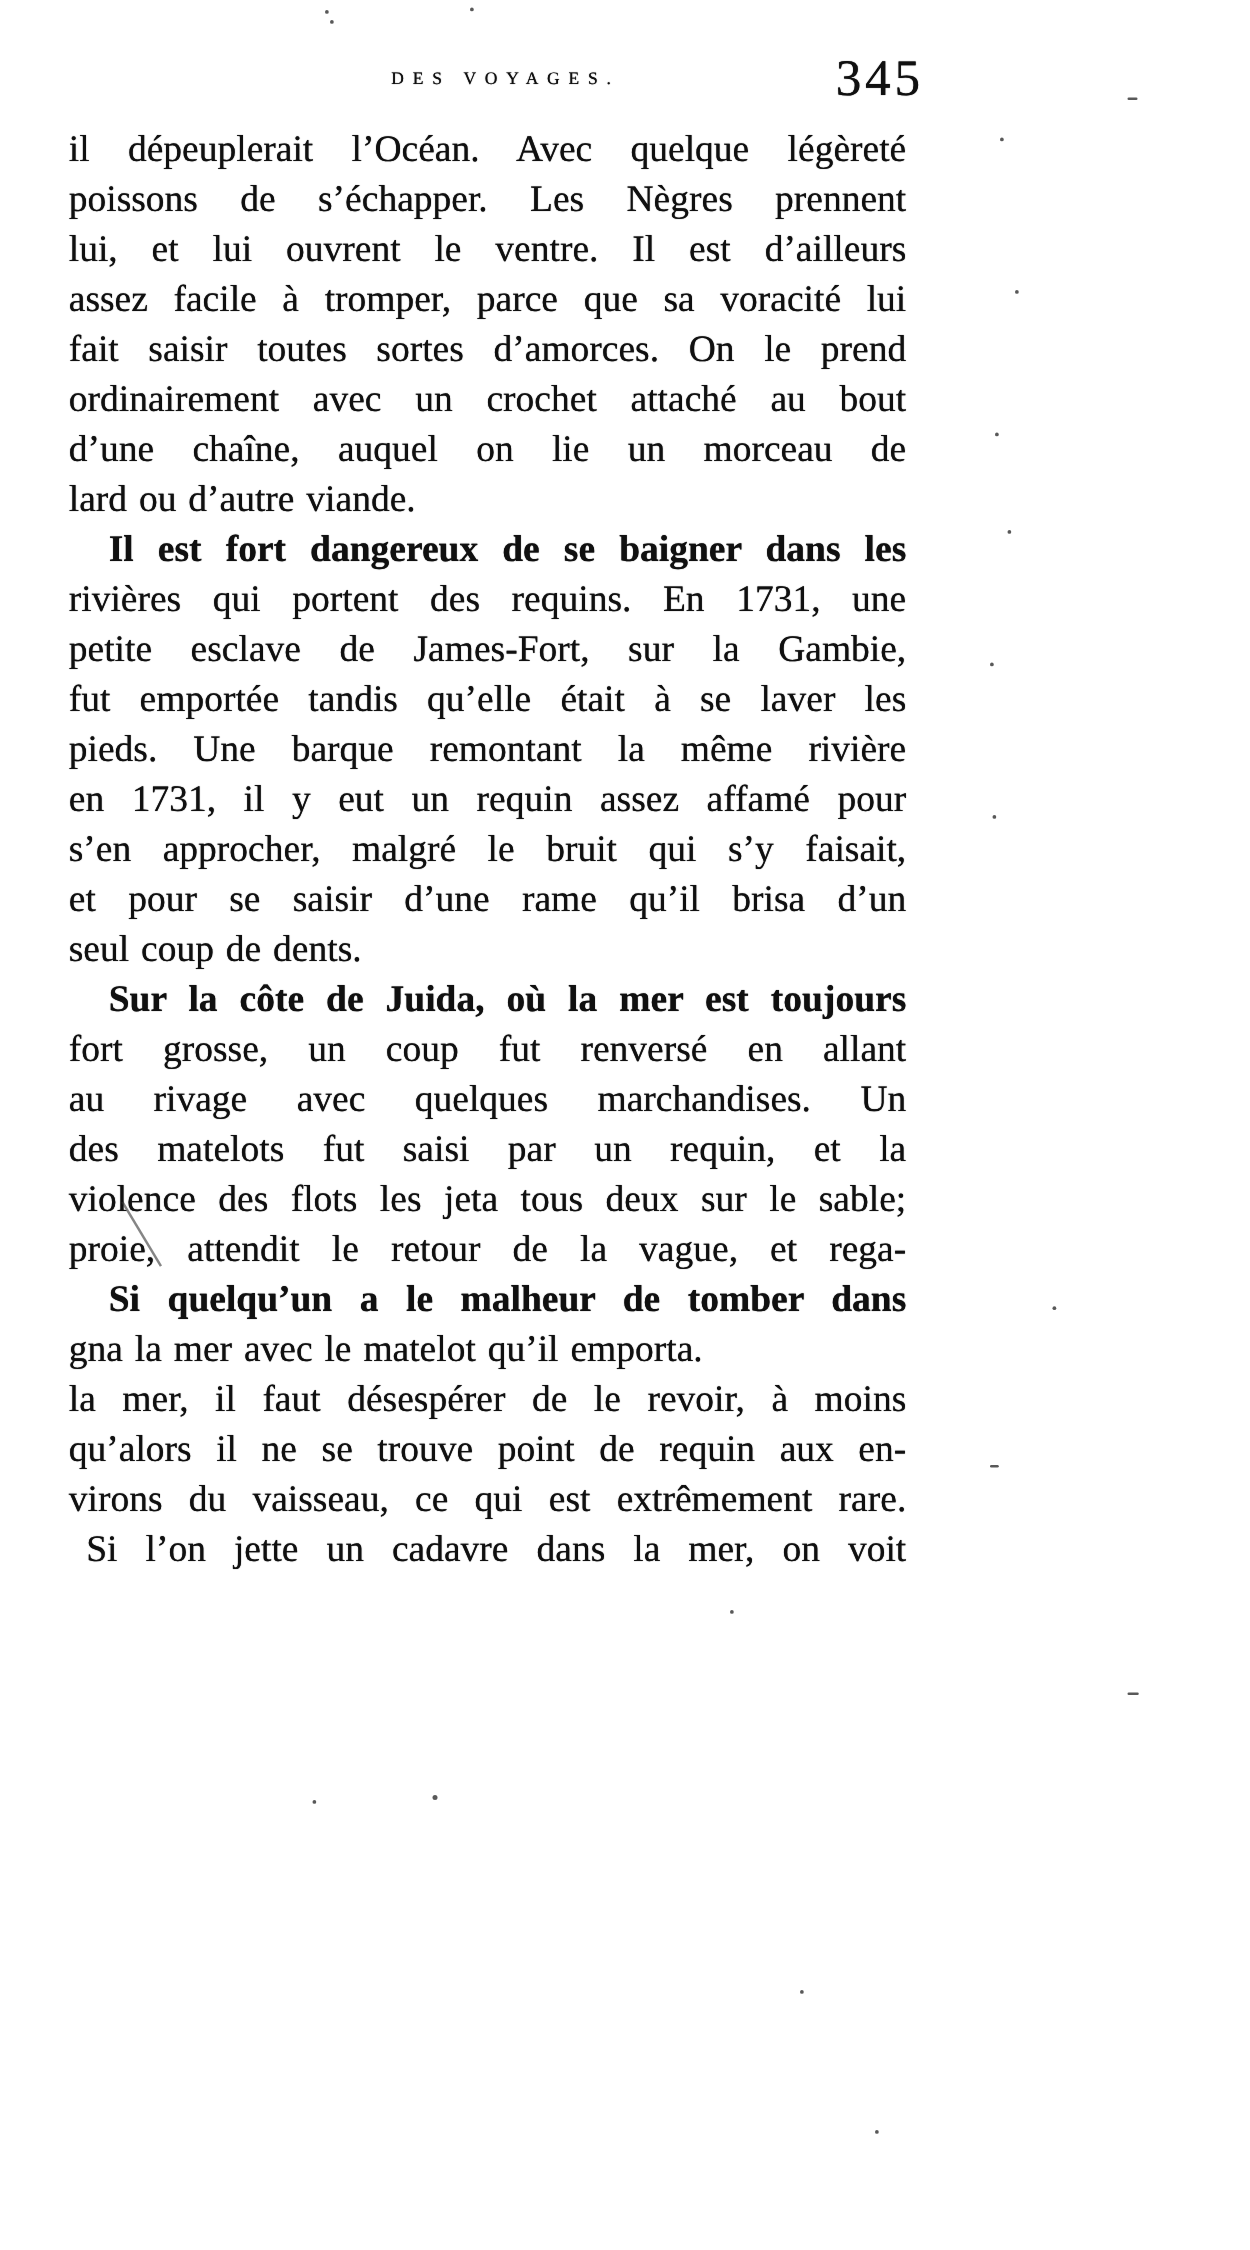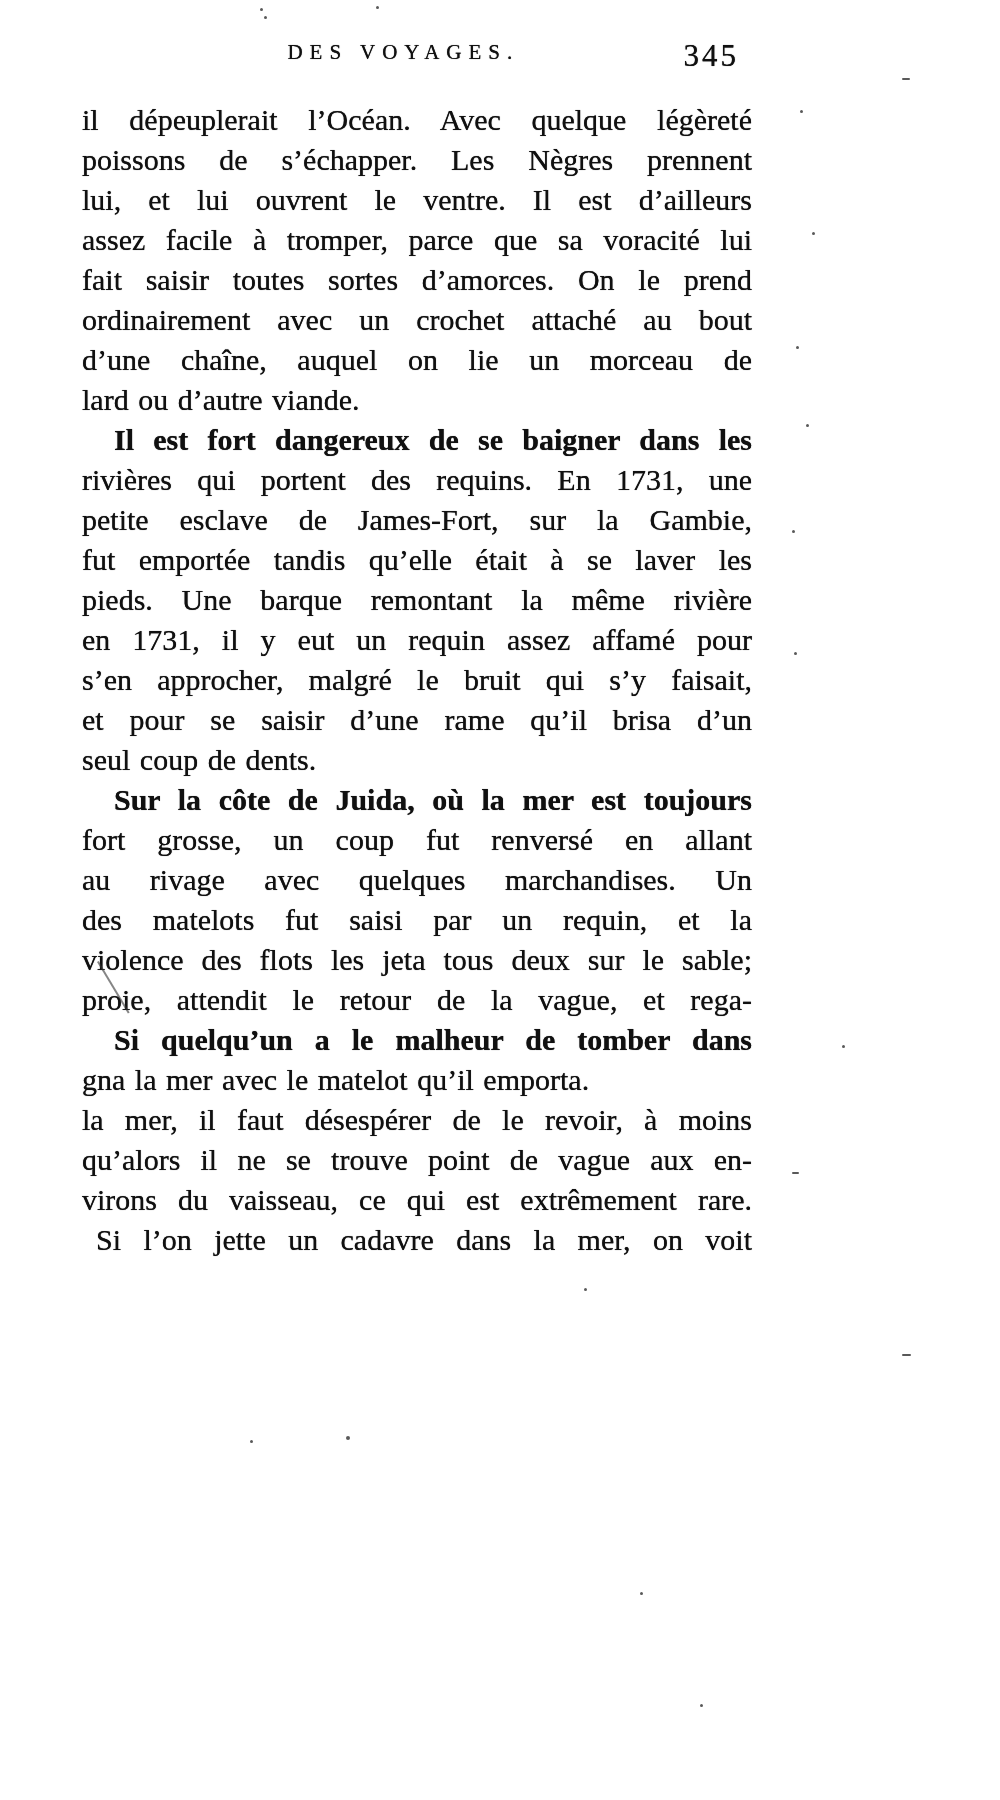"DES VOYAGES." .running-title { font-size: 21px -> 14px; top: 4px -> 20px }
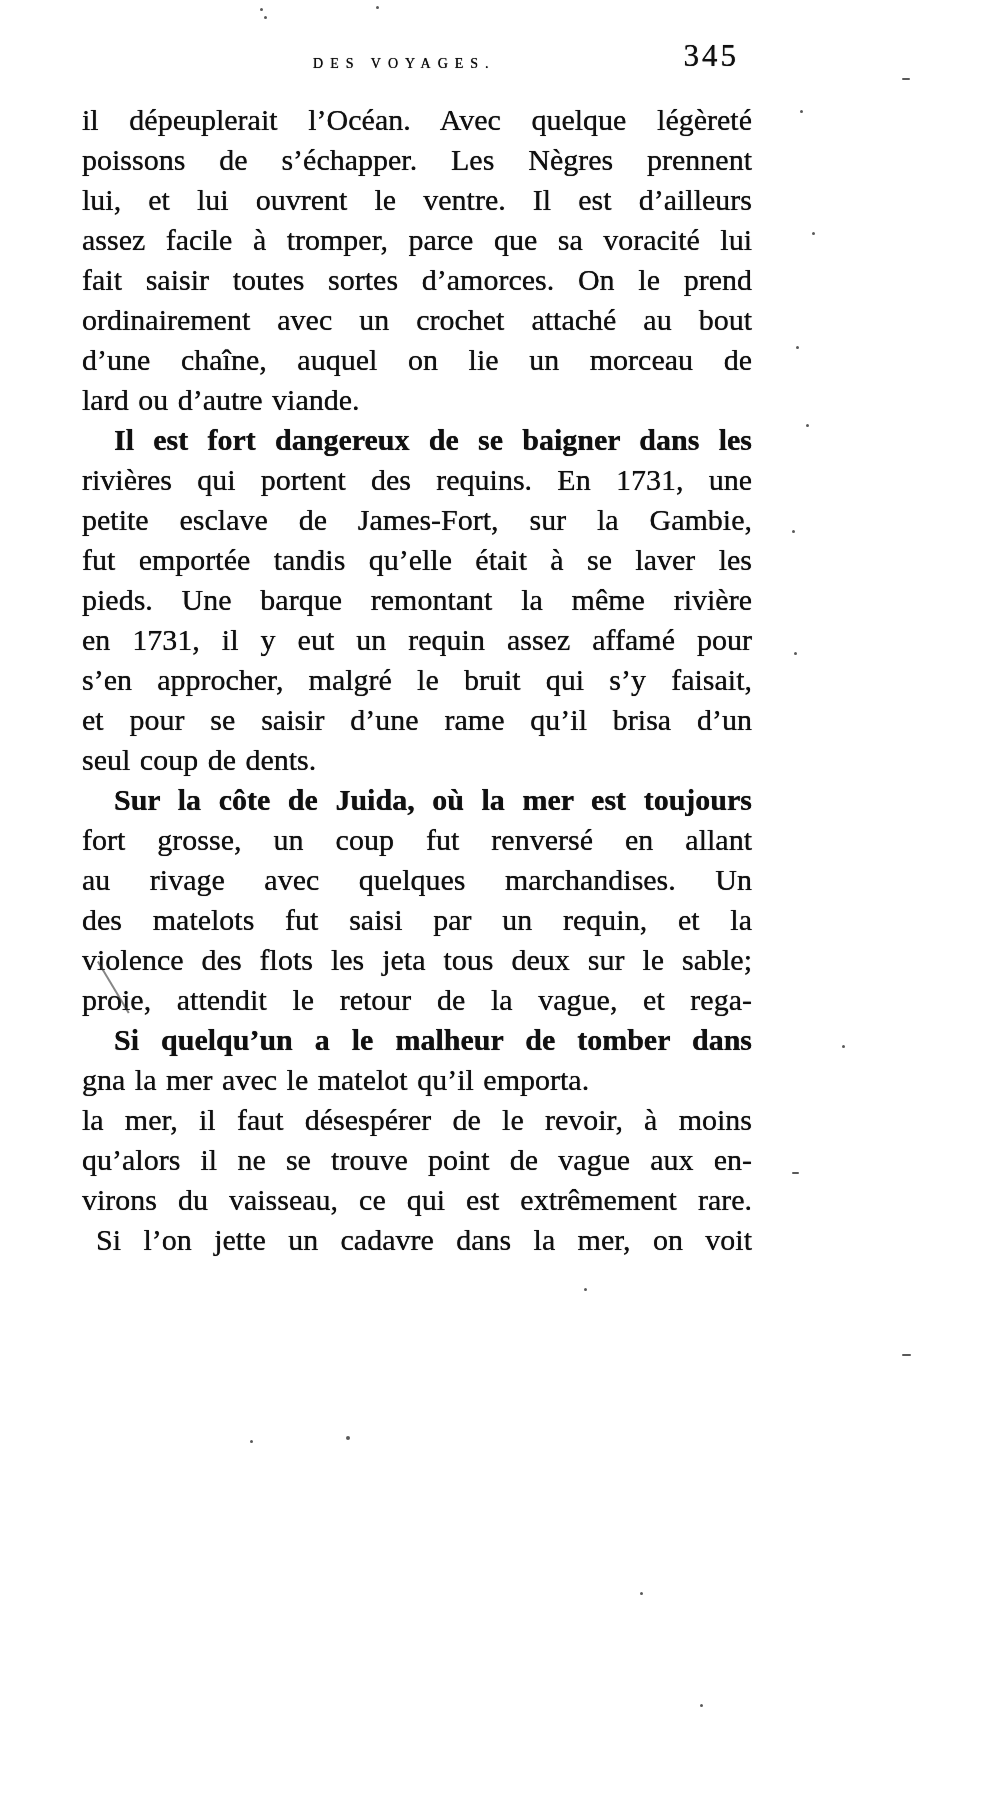"345" .page-number { font-size: 31px -> 41px }
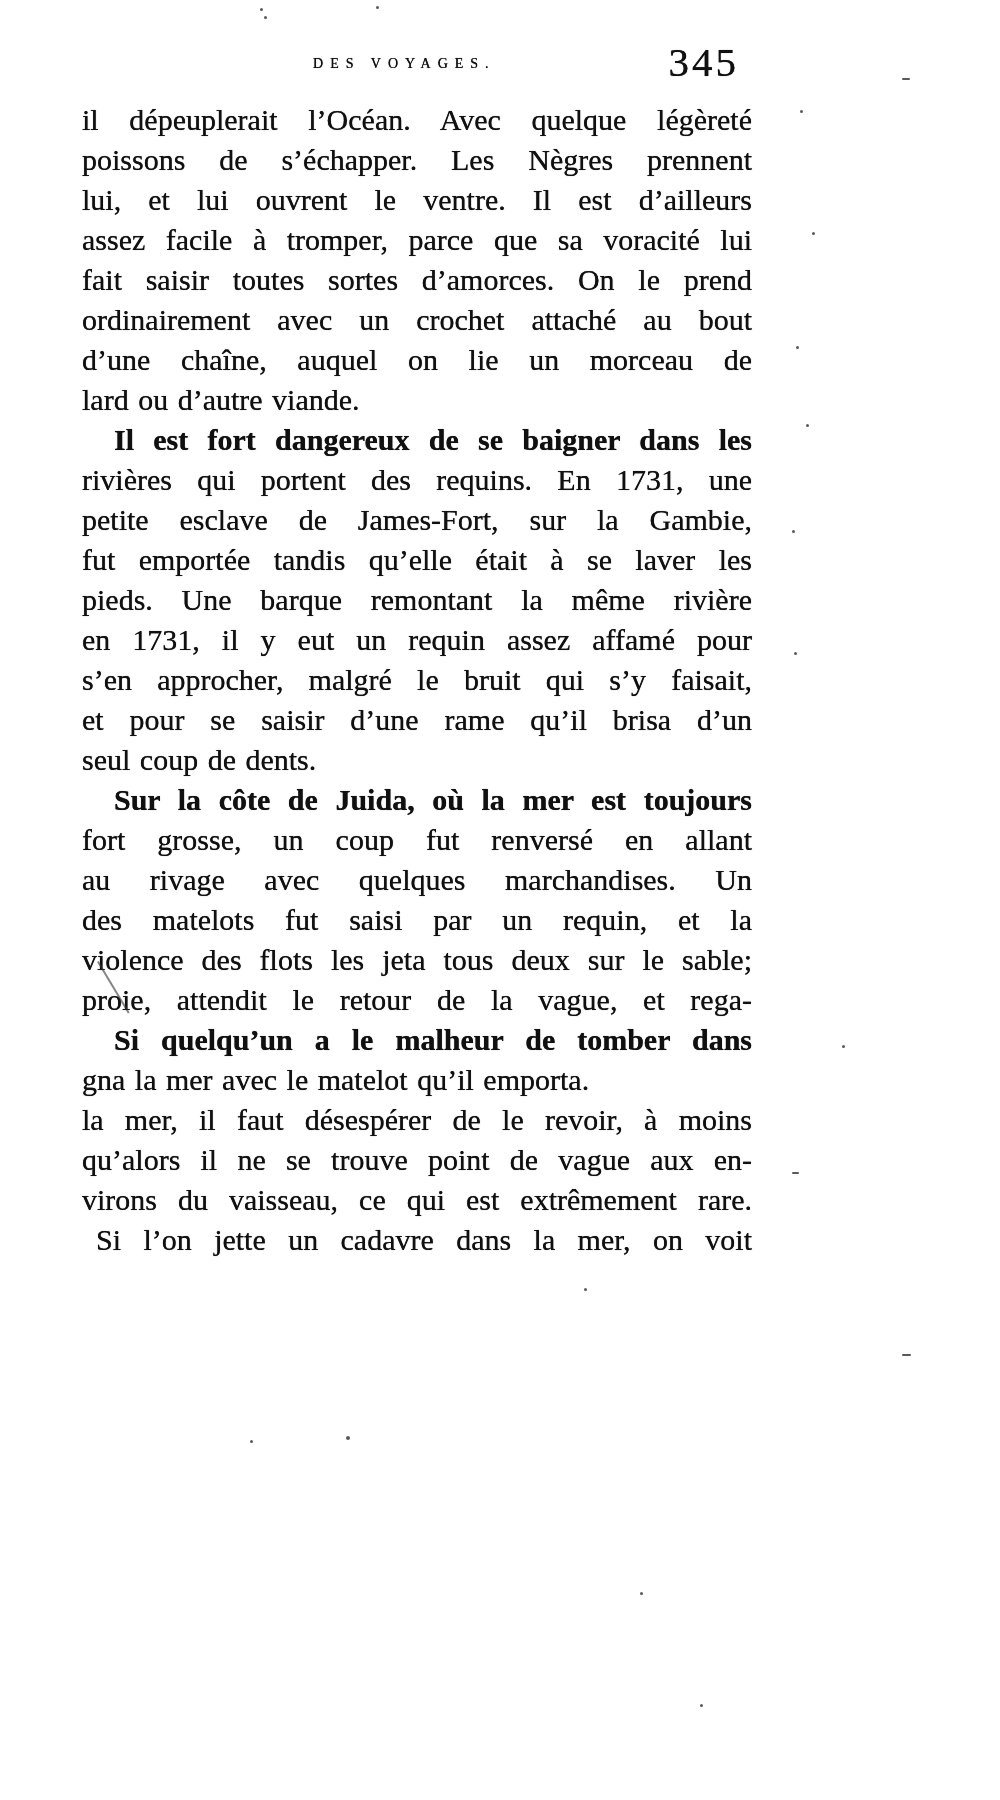"il dépeuplerait l’Océan. Avec quelque" .text-block { left: 82px -> 55px }
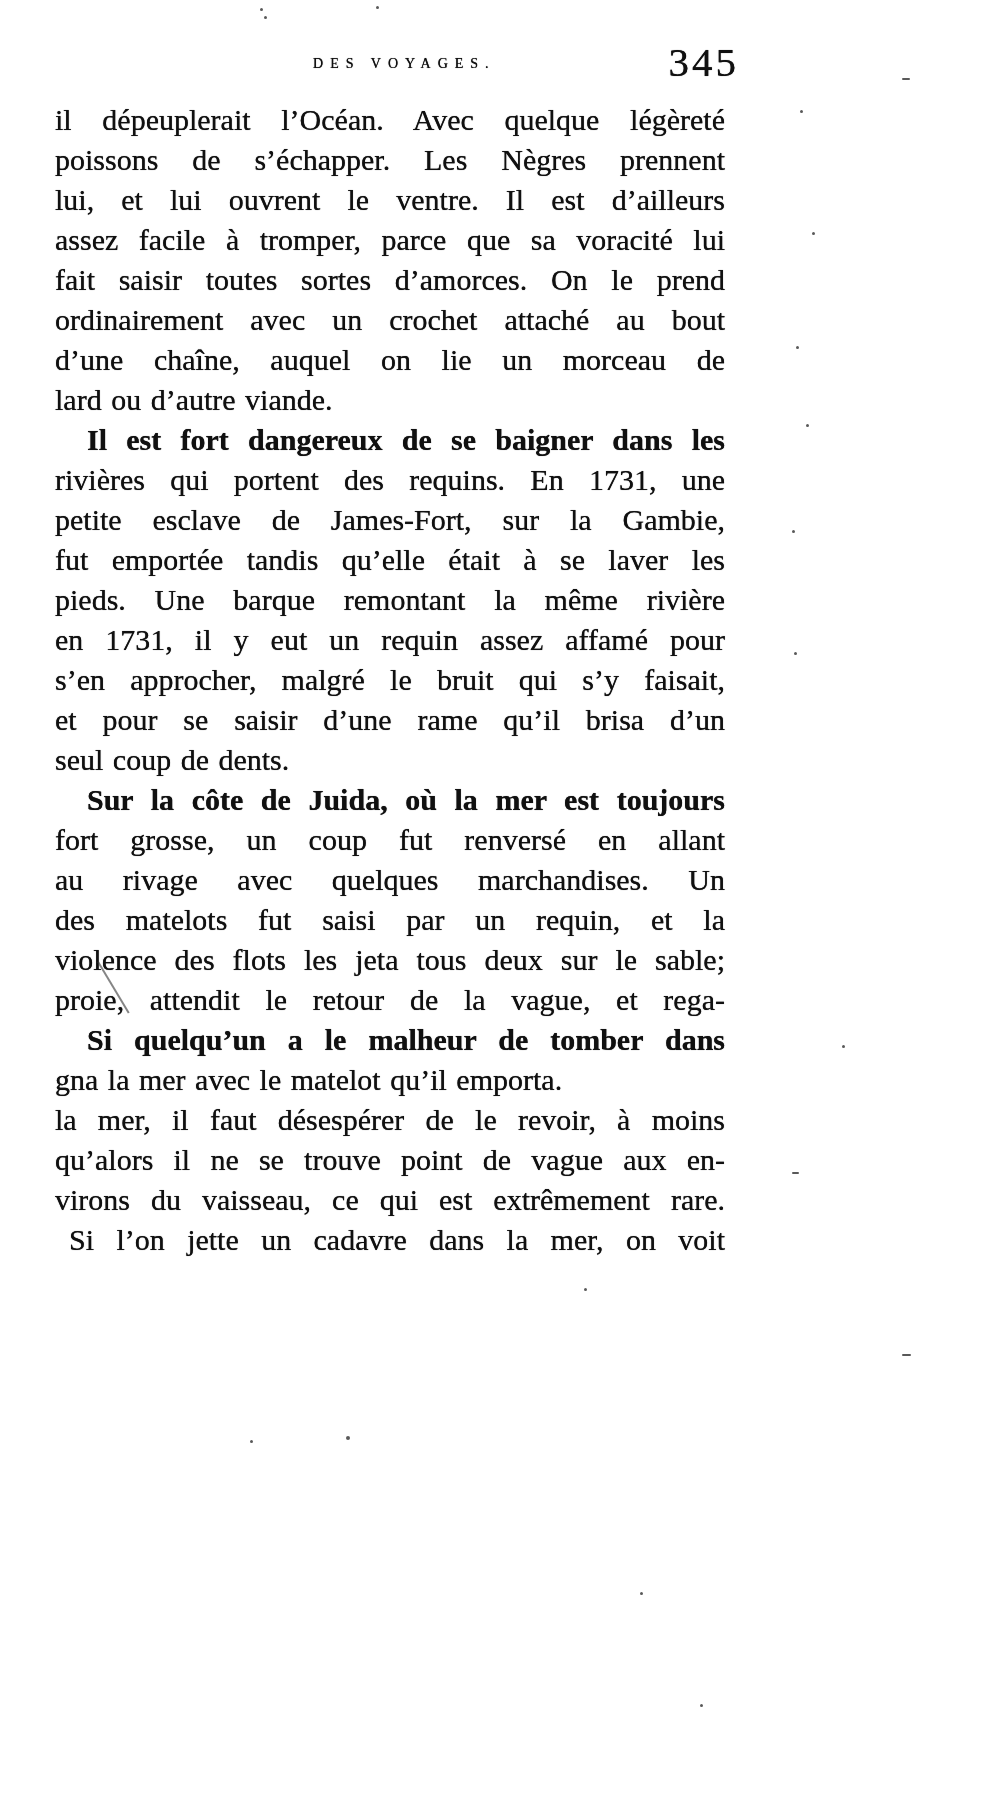"qu’alors il ne se trouve" div.line { text: vague -> requin }
